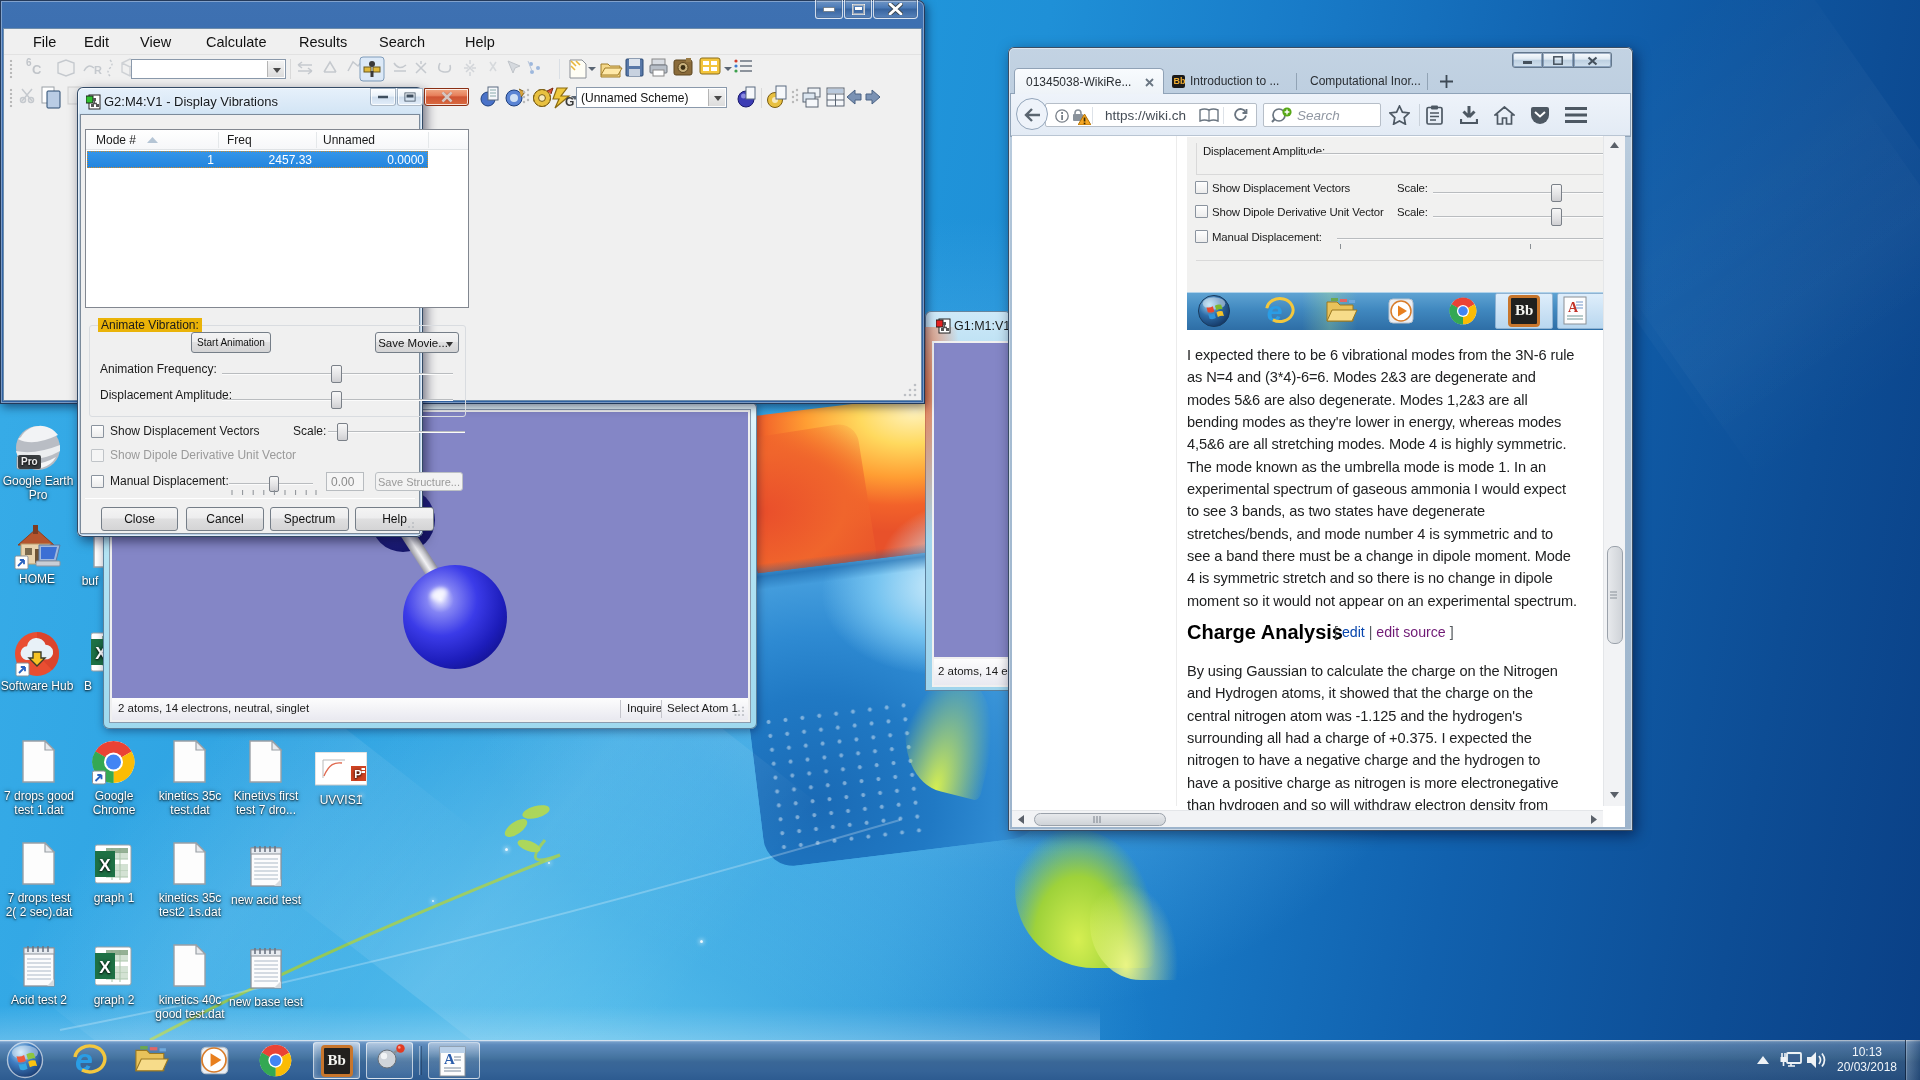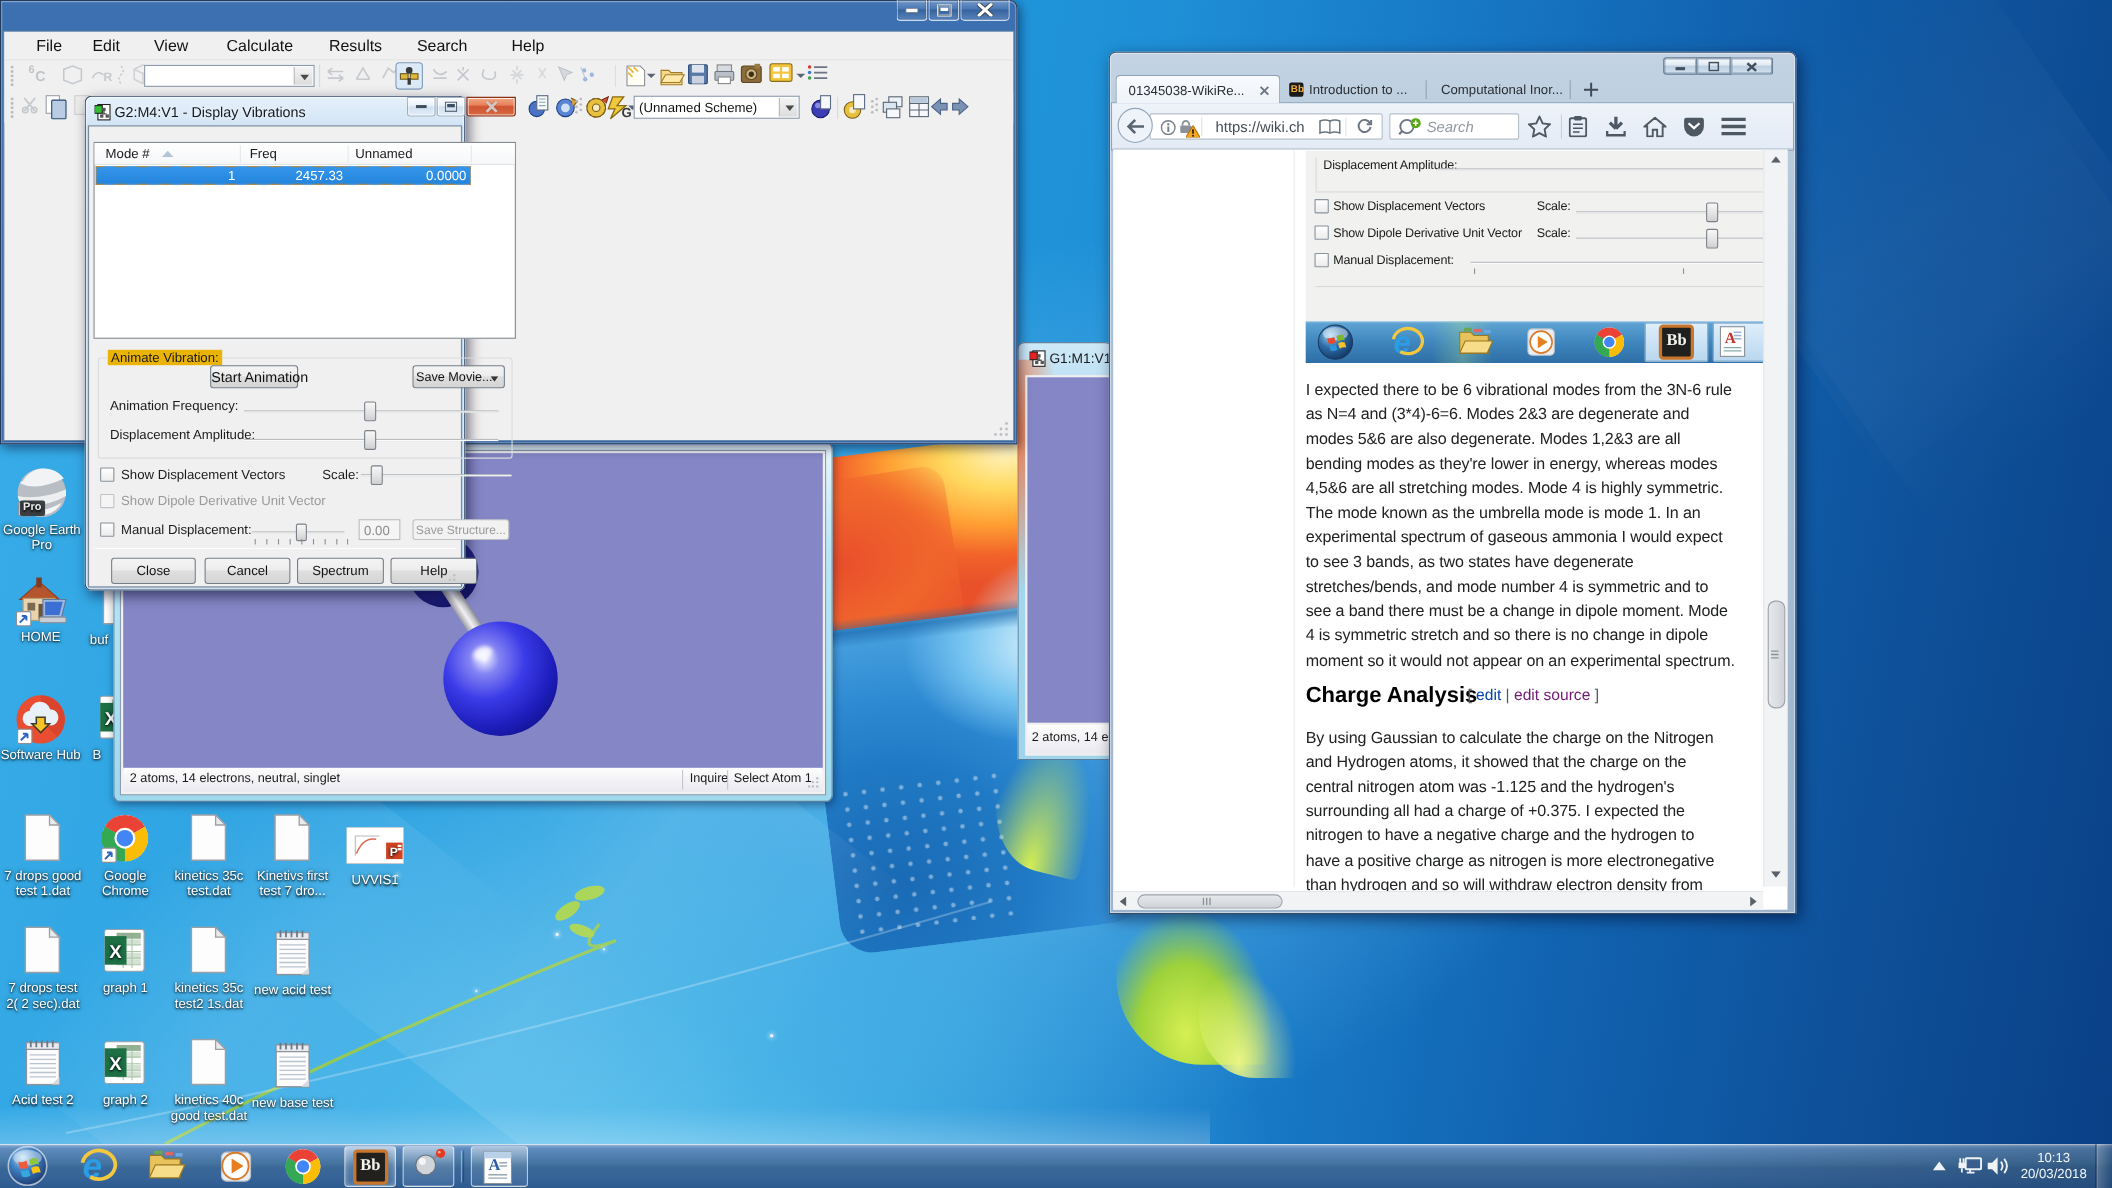"Start Animation" div.wbtn { font-size: 13px -> 10px }
